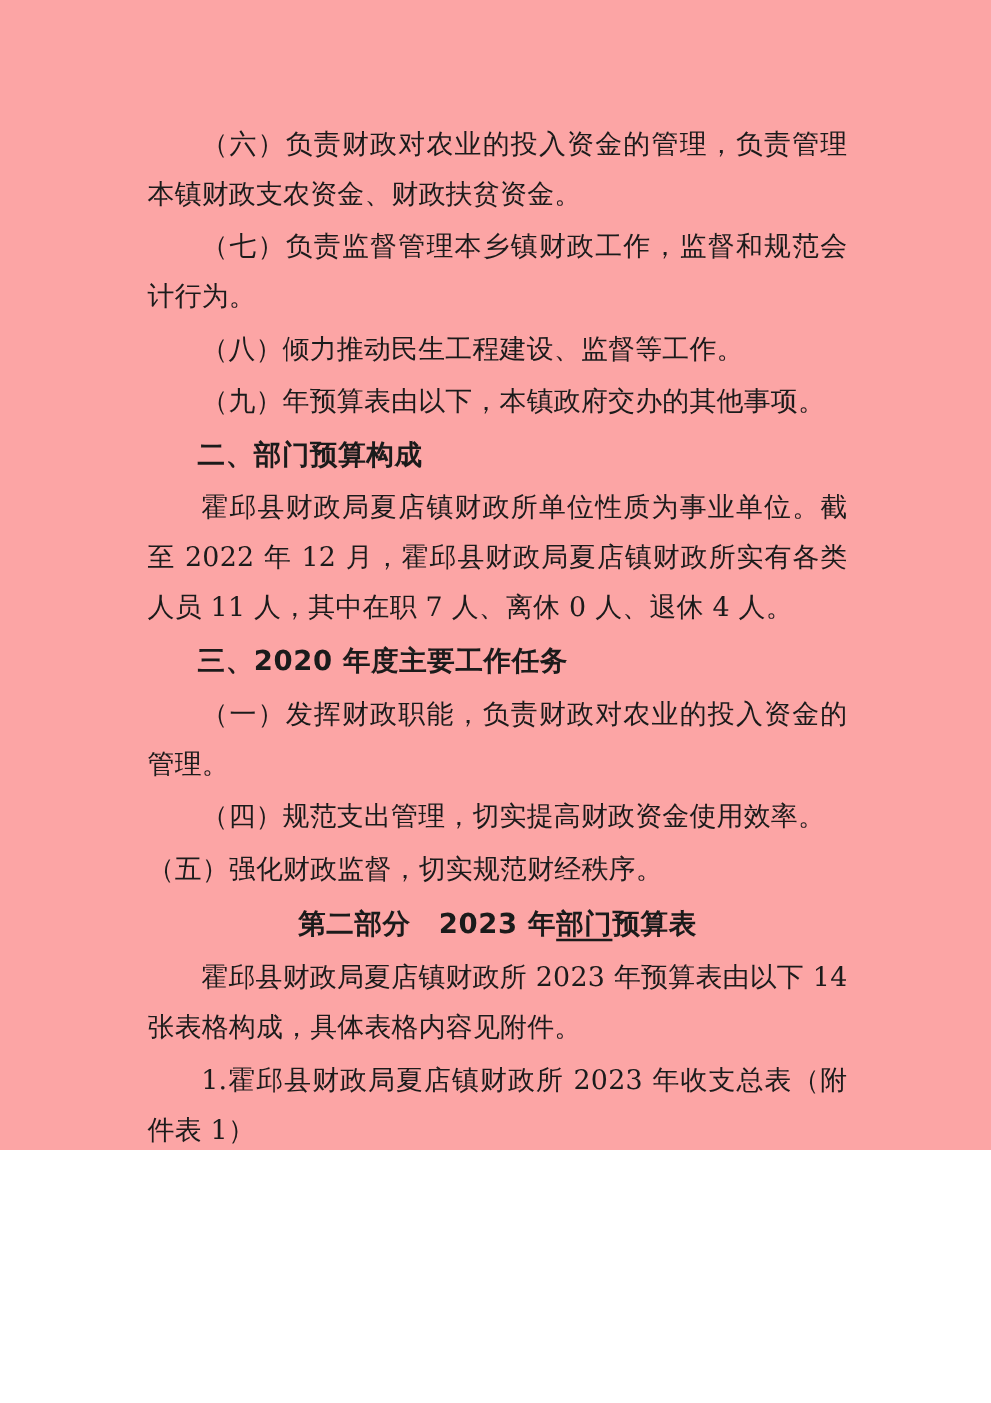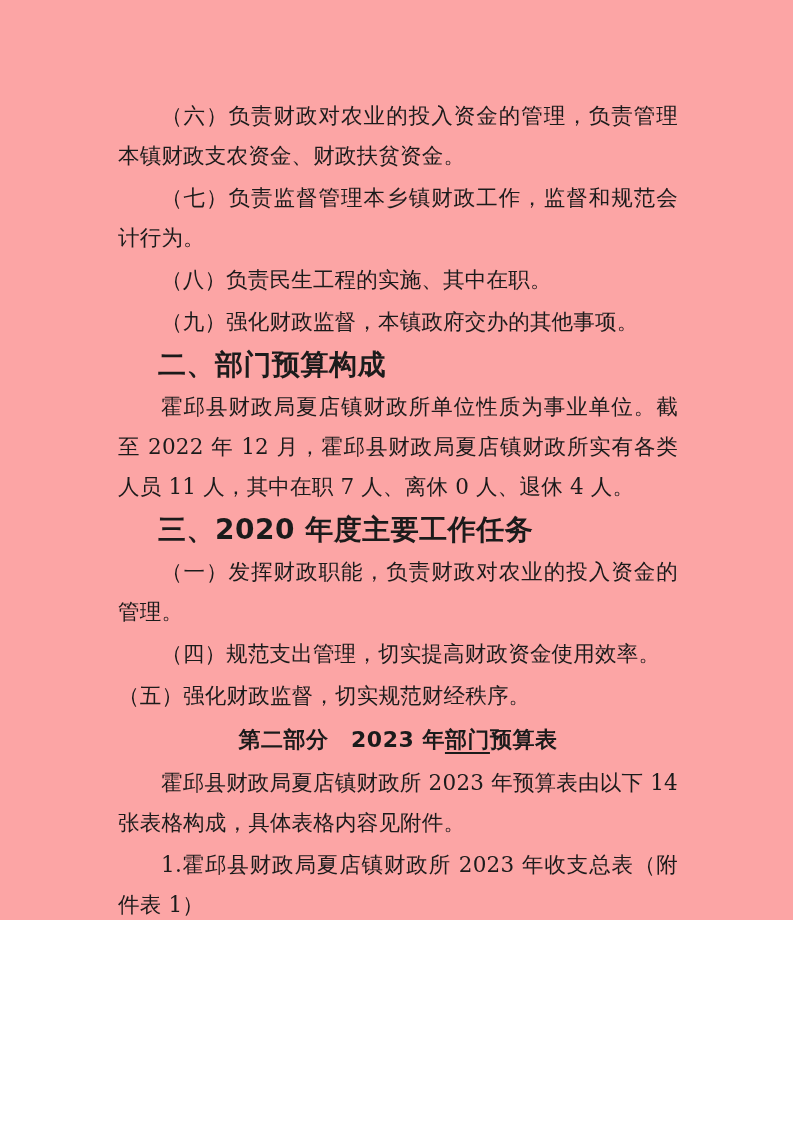"（八）负责民生工程的实施、其中在职。" p.para { text: 负责民生工程的实施、其中在职 -> 倾力推动民生工程建设、监督等工作 }
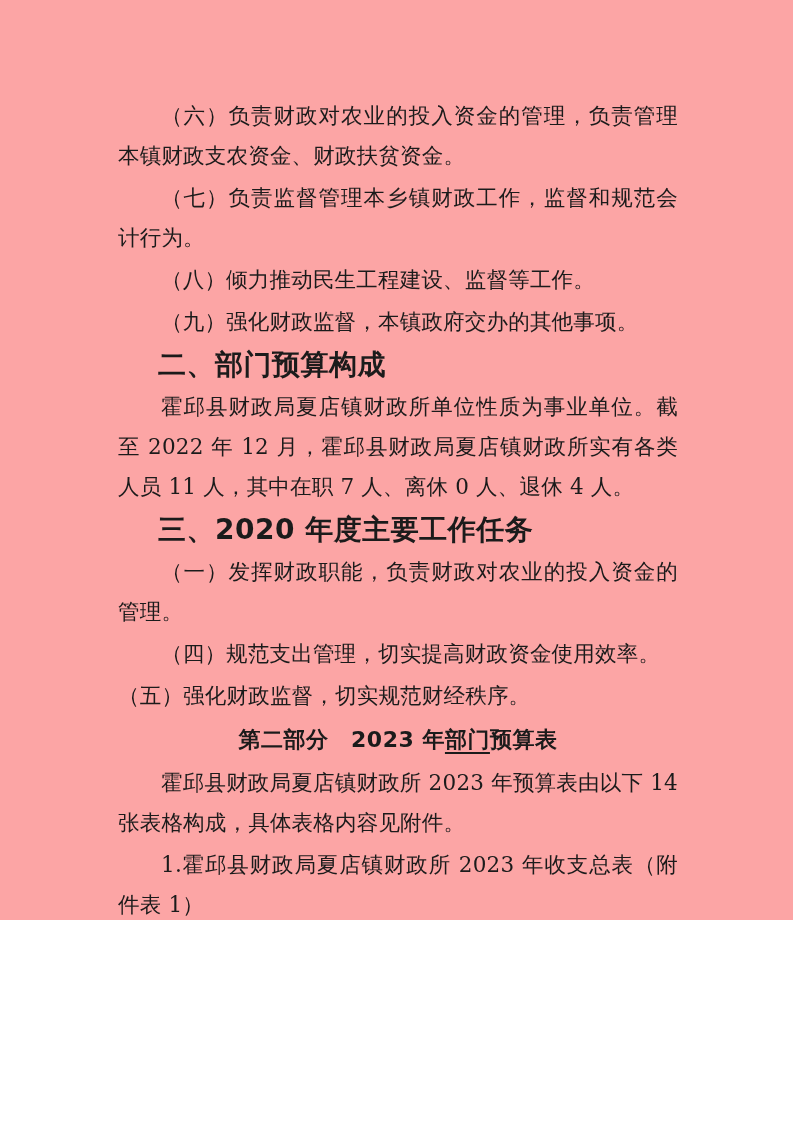"（九）强化财政监督，本镇政府交办的其他事项。" p.para { text: 强化财政监督 -> 年预算表由以下 }
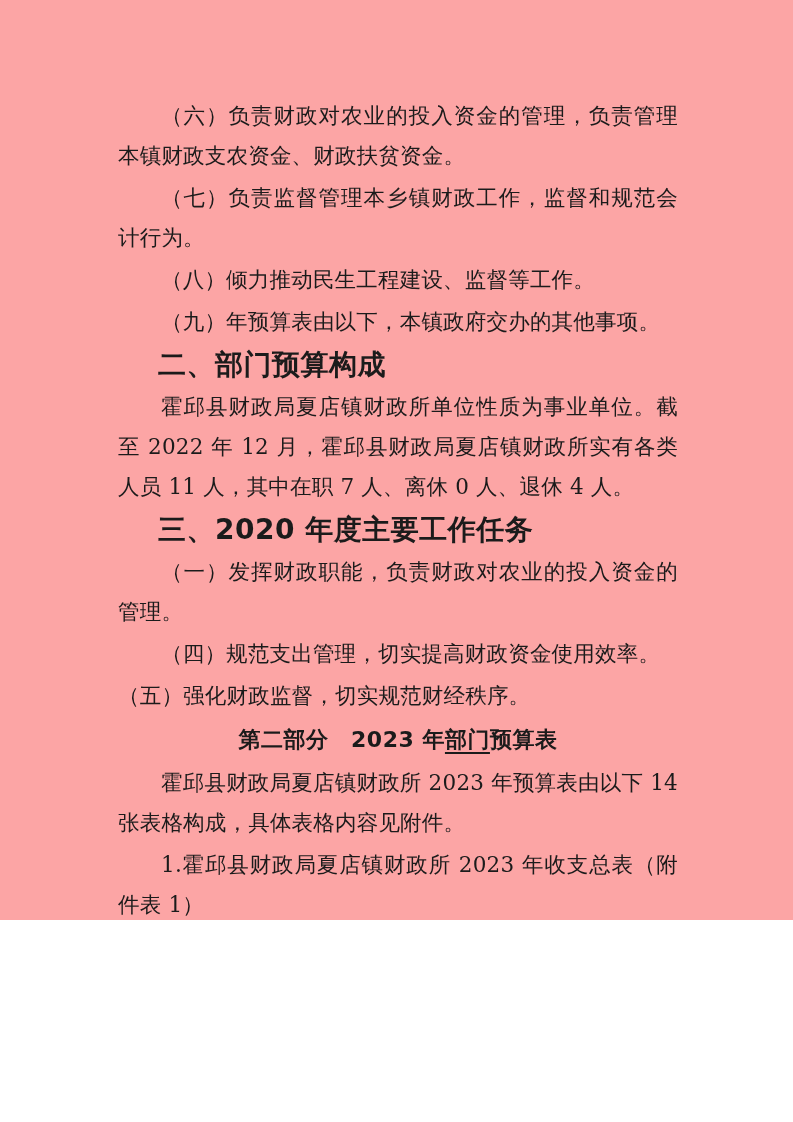"二、部门预算构成" .section-heading { font-size: 28px -> 22px }
